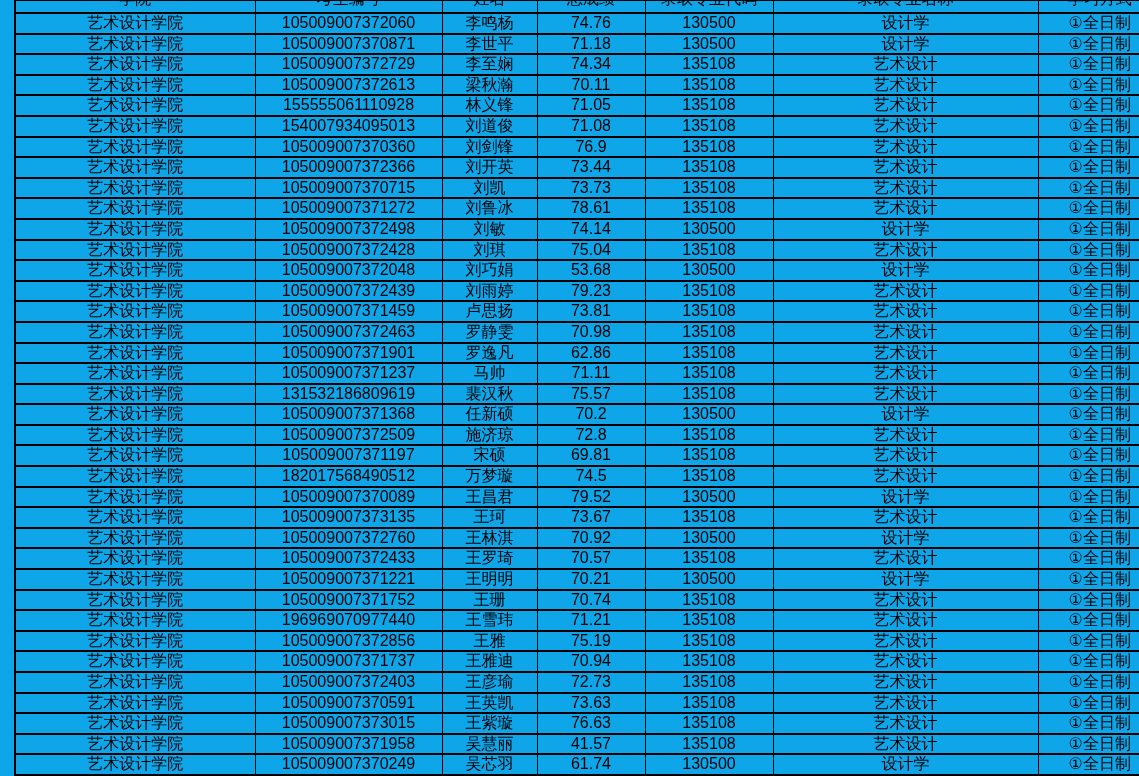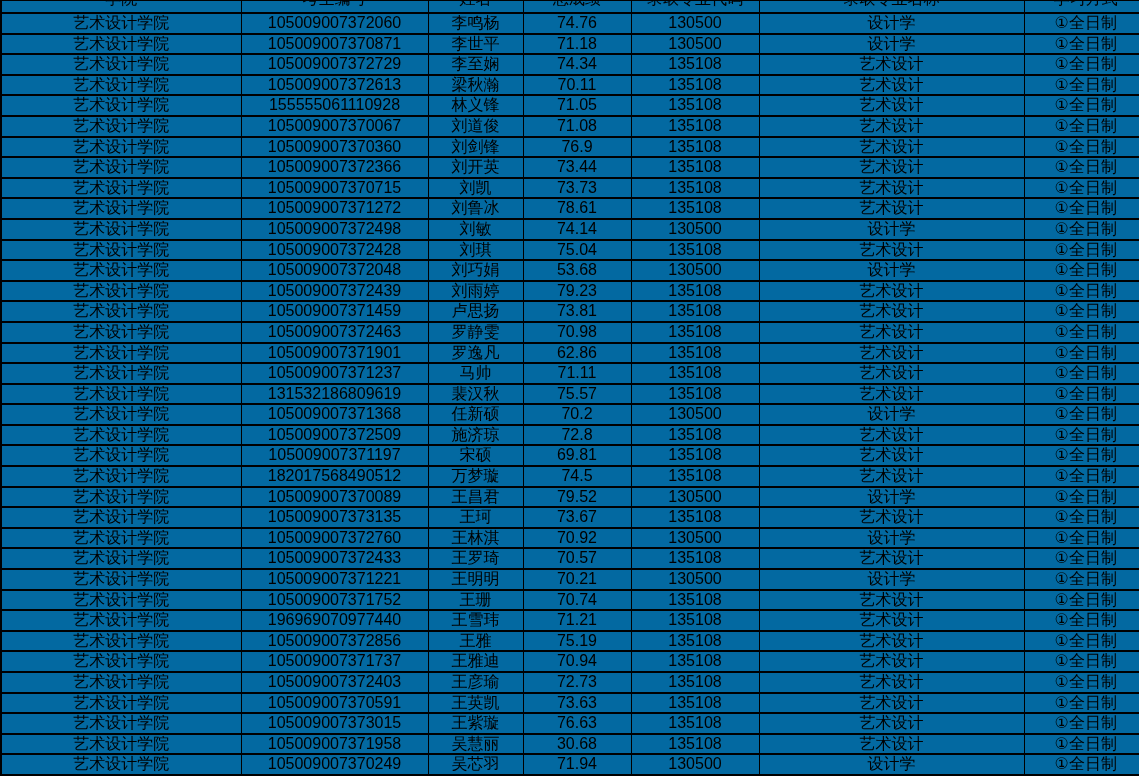"艺术设计学院" .sheet { background: #0369a1 -> #0ea5e9; padding-left: none -> 14px }
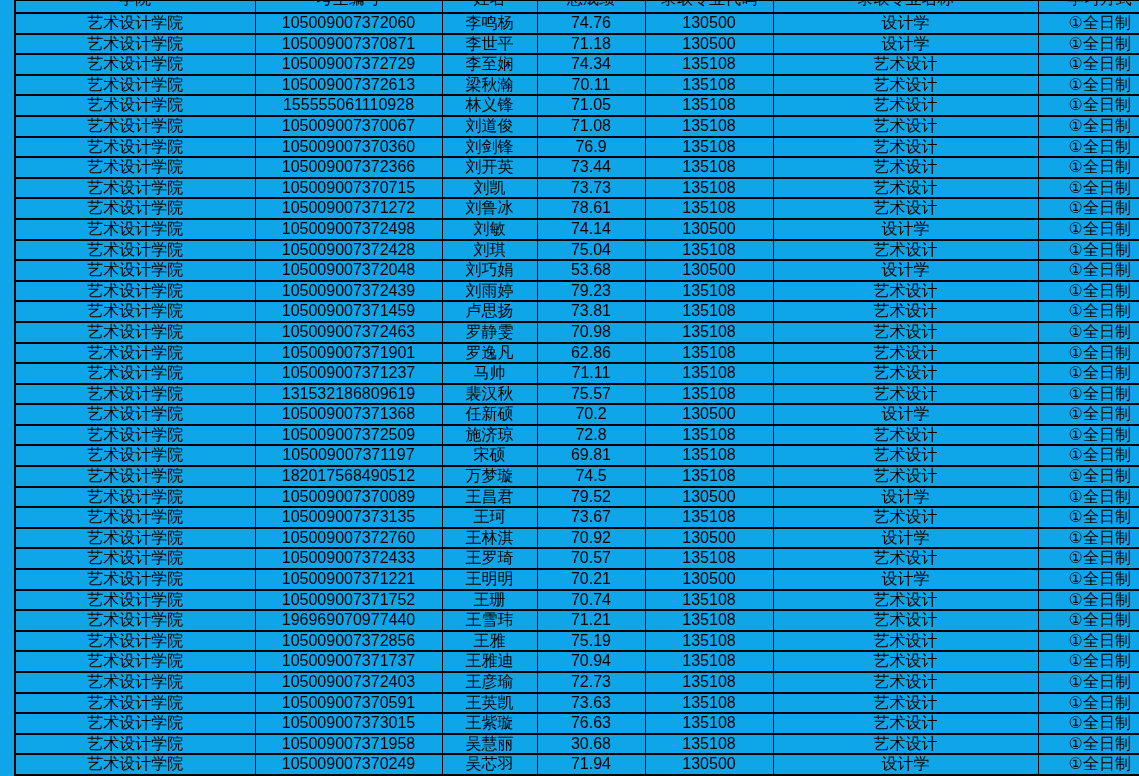"105009007370067" td { text: 105009007370067 -> 154007934095013 }
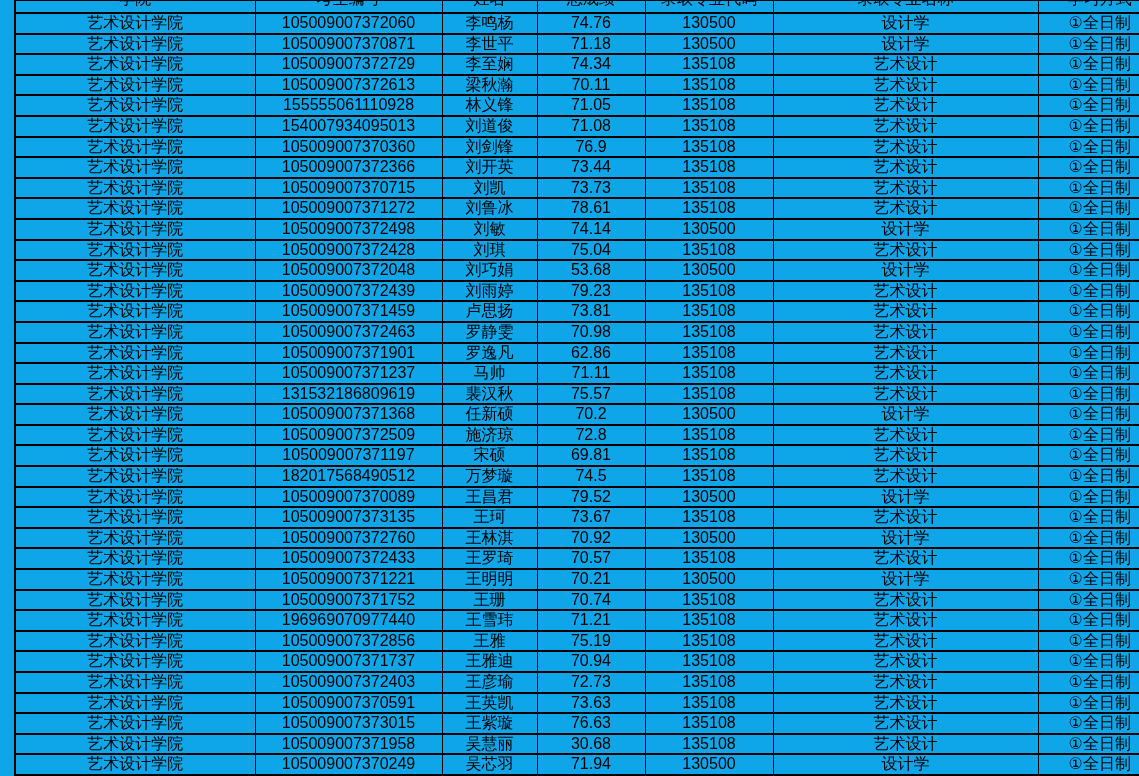"30.68" td { text: 30.68 -> 41.57 }
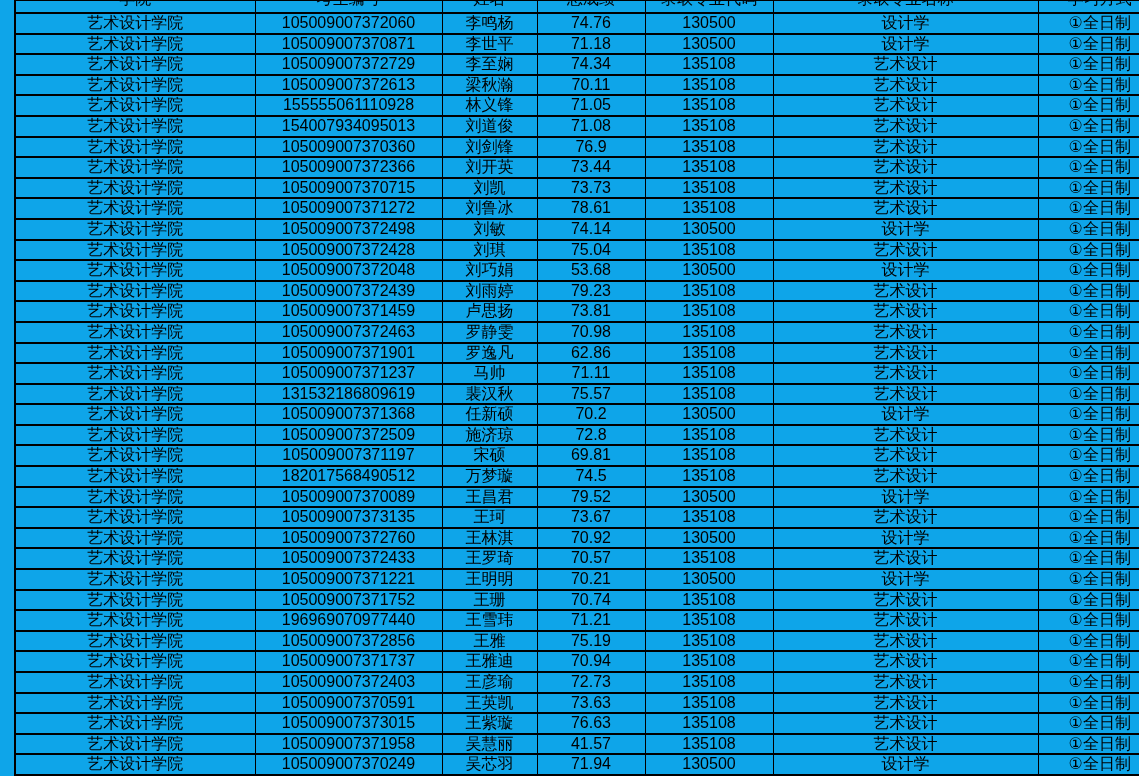"71.94" td { text: 71.94 -> 61.74 }
